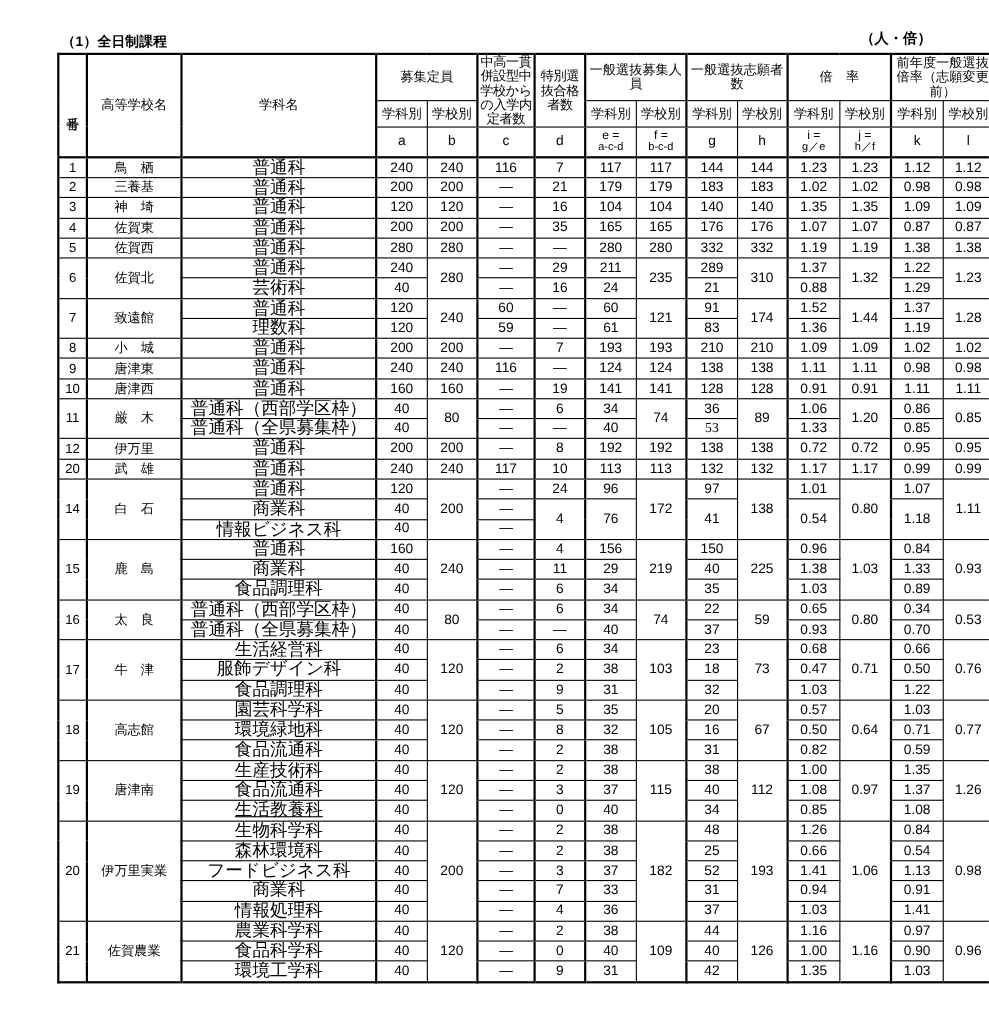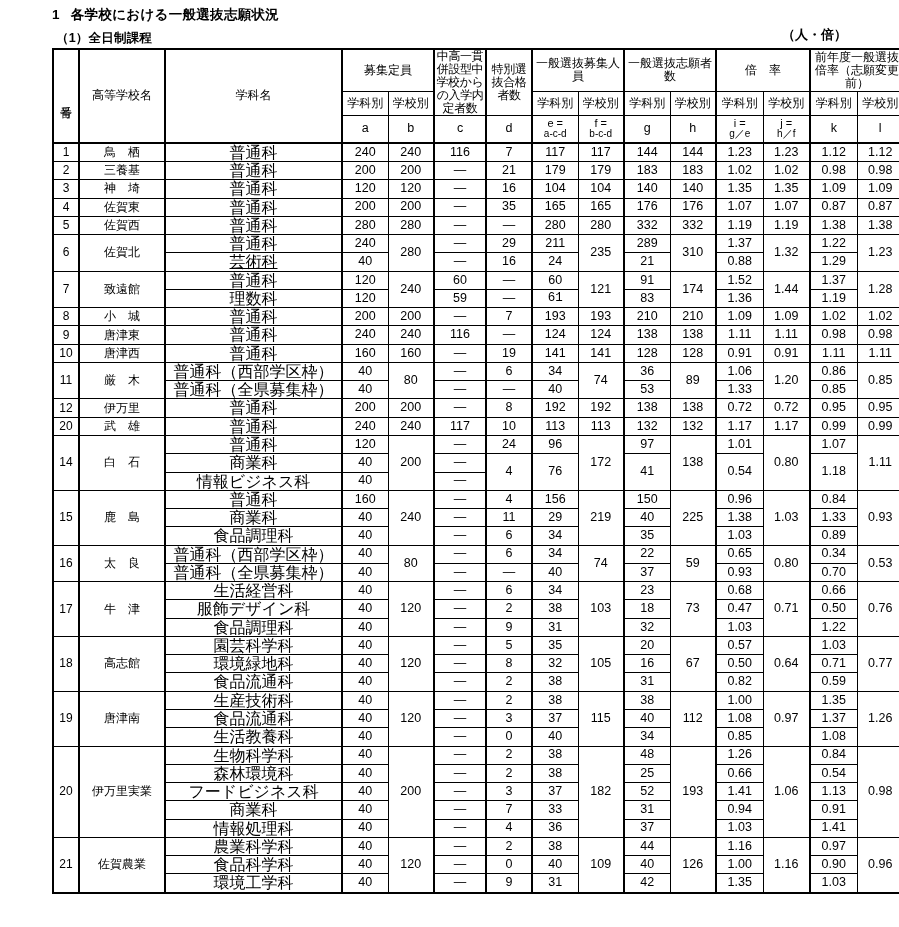"1 各学校における一般選抜志願状況" div.doc-title { html: <div> <span>1</span><span>各学校における一般選抜志願状況</span> </div> -> none }
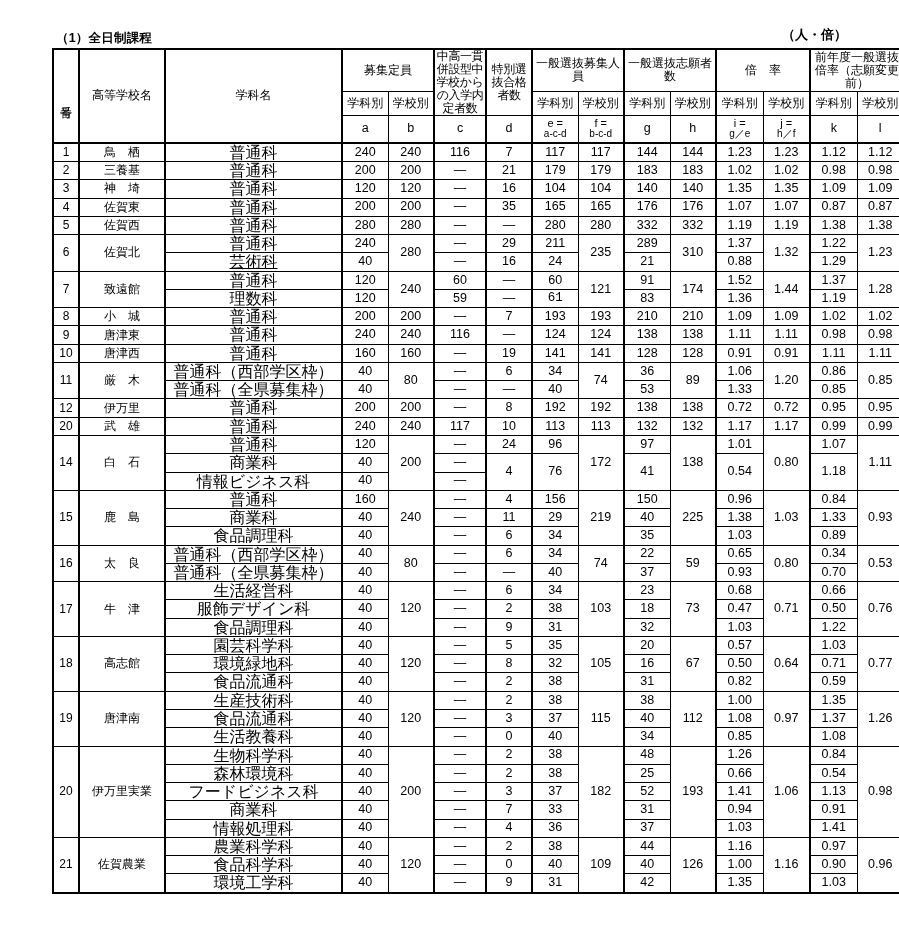"芸術科" td.c-dept { text-decoration: underline -> none }
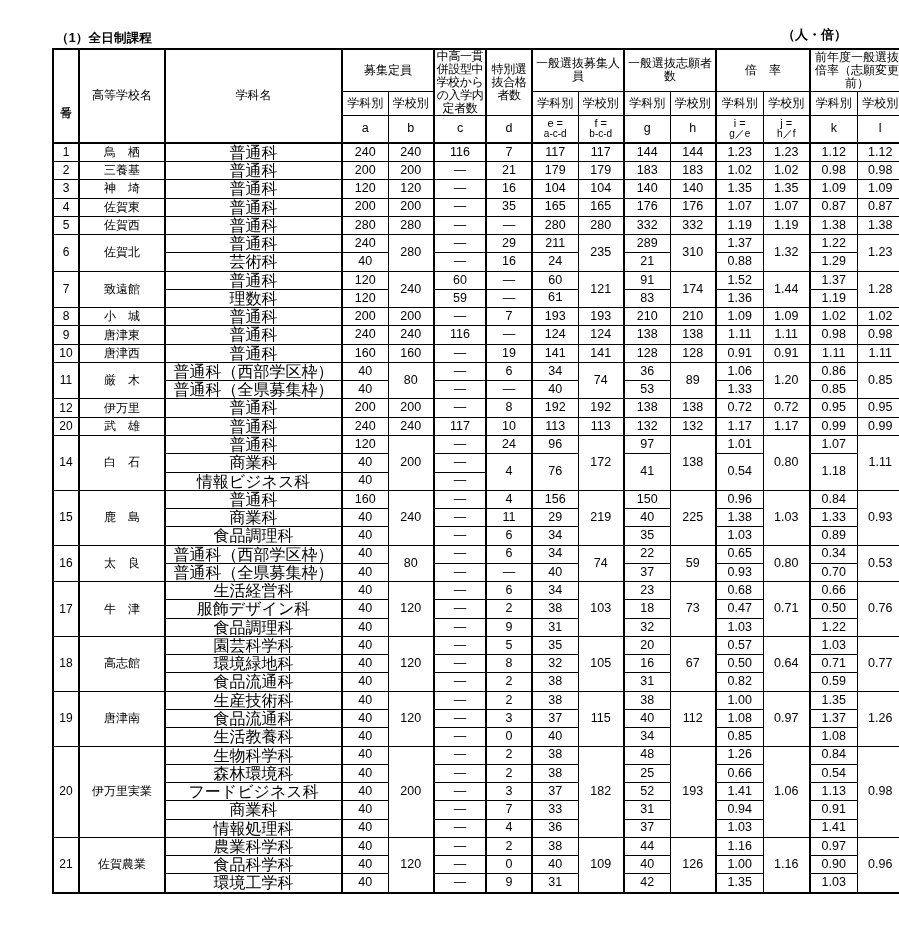"61" td.c-num { font-family: Liberation Mono, monospace -> none }
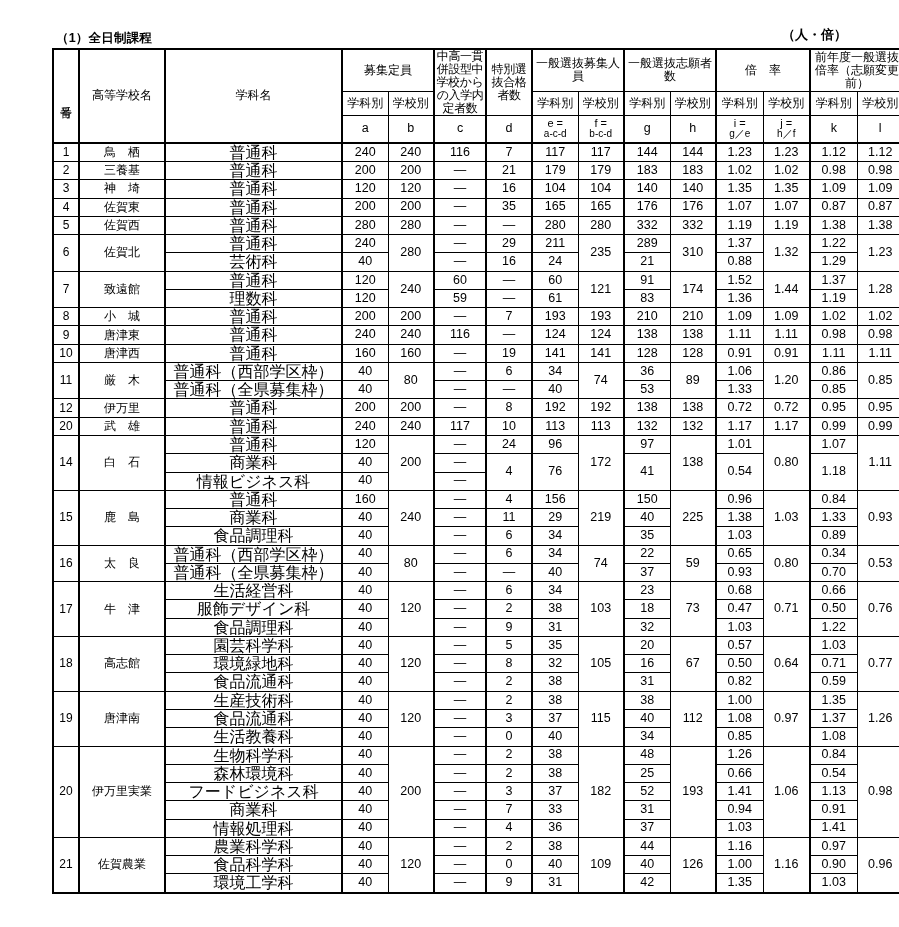"53" td.c-num { font-family: none -> Liberation Serif, serif }
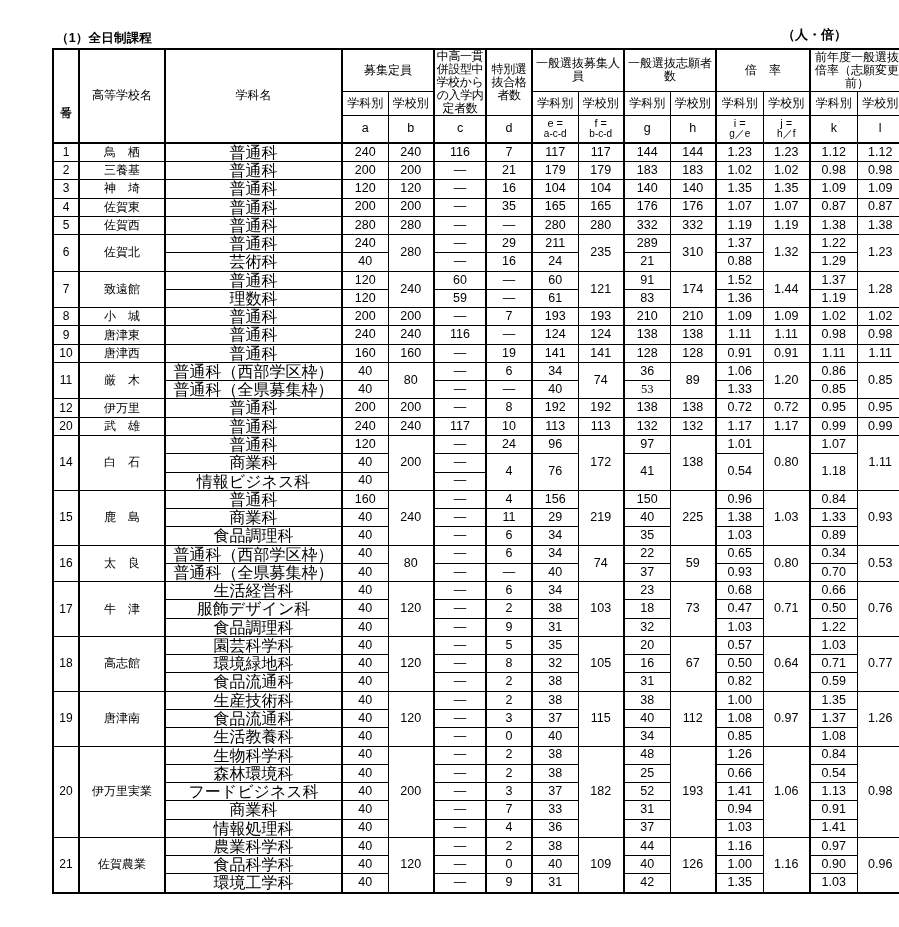"生活教養科" td.c-dept { text-decoration: none -> underline }
